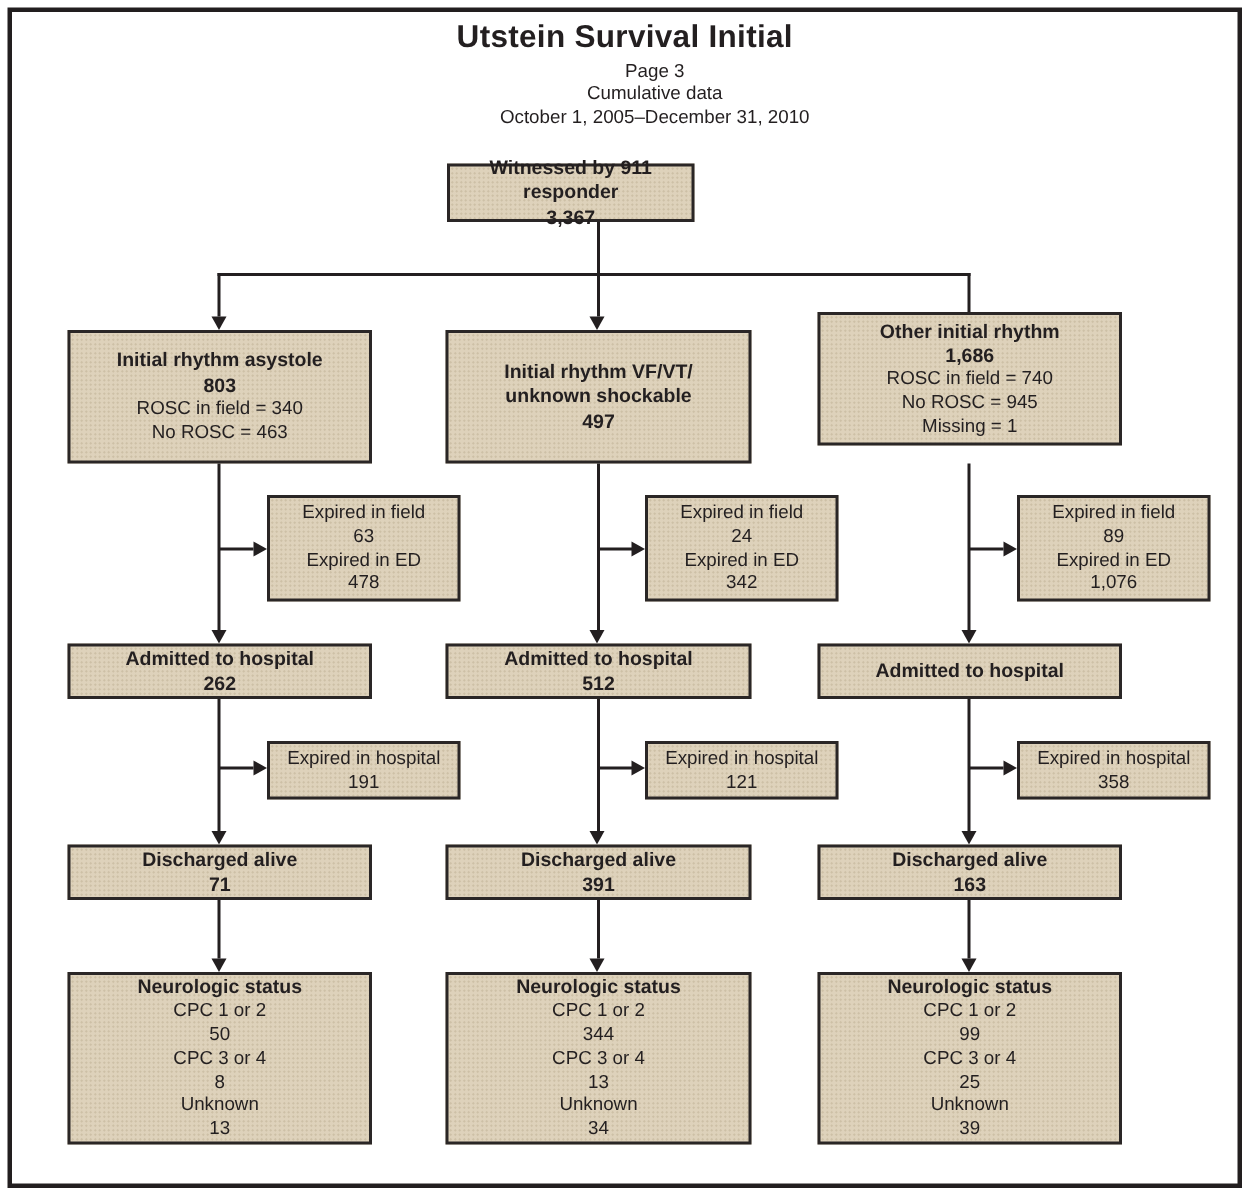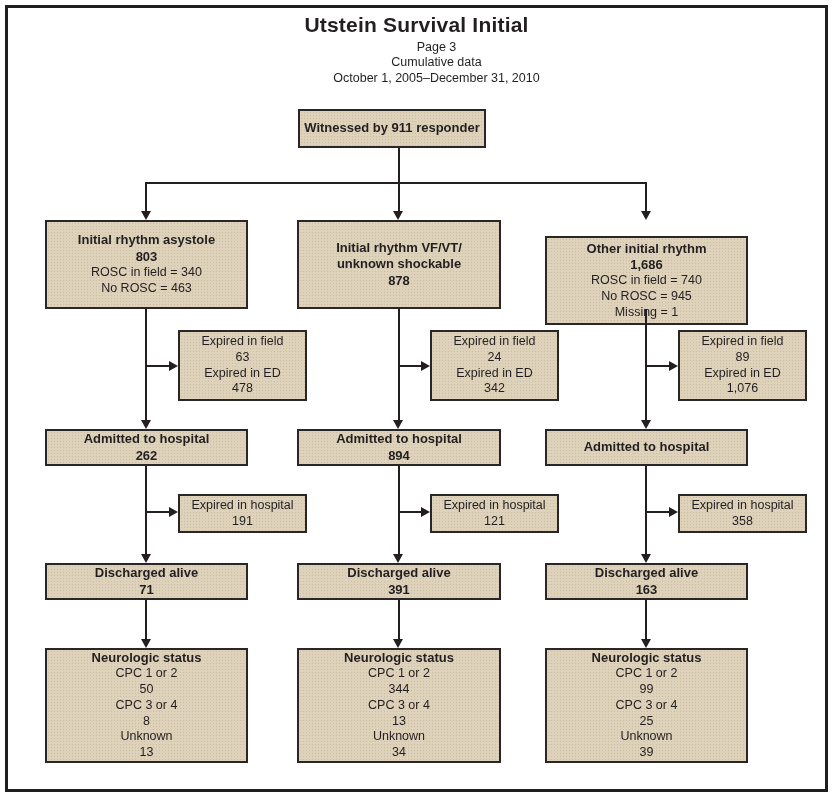"Witnessed by 911 responder" div.box { width: 188px -> 165px }
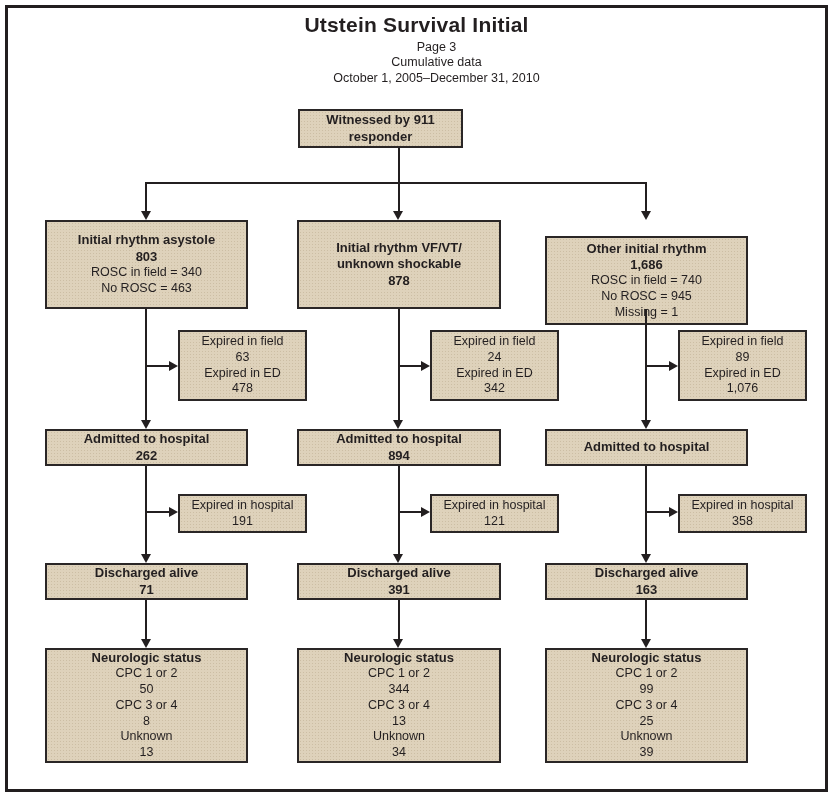"3,367" div.t { html: none -> <div>3,367</div> }
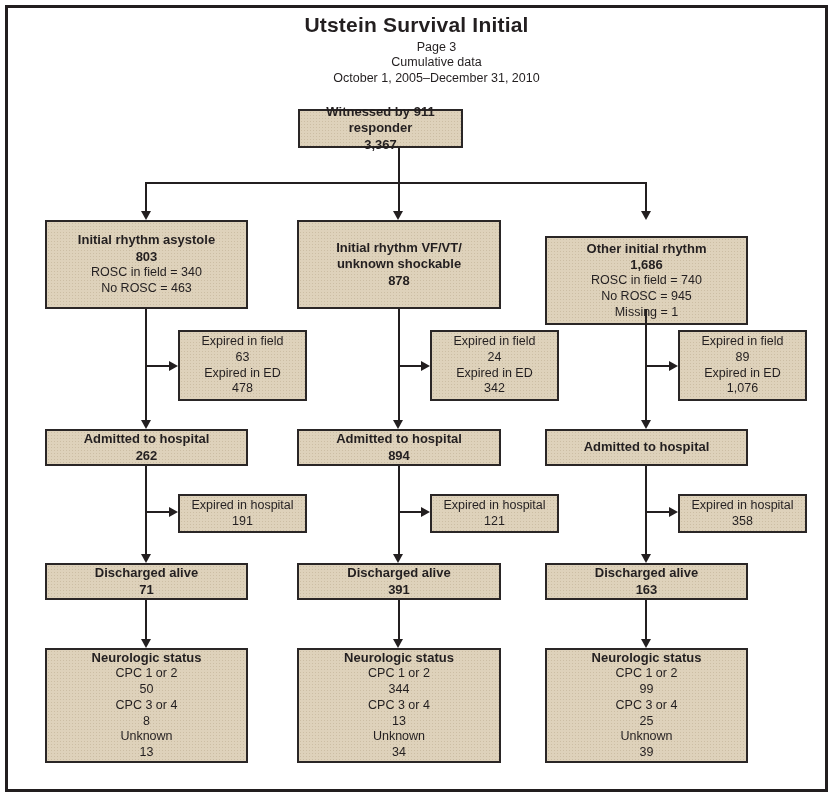"Other initial rhythm" div.box { top: 236px -> 208px }
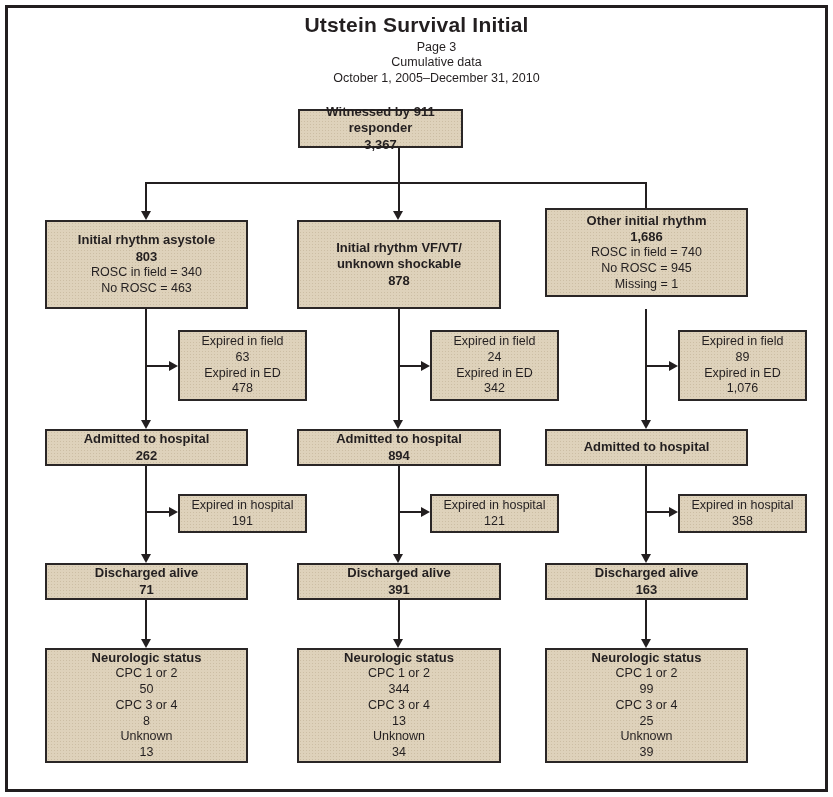"878" div.t { text: 878 -> 497 }
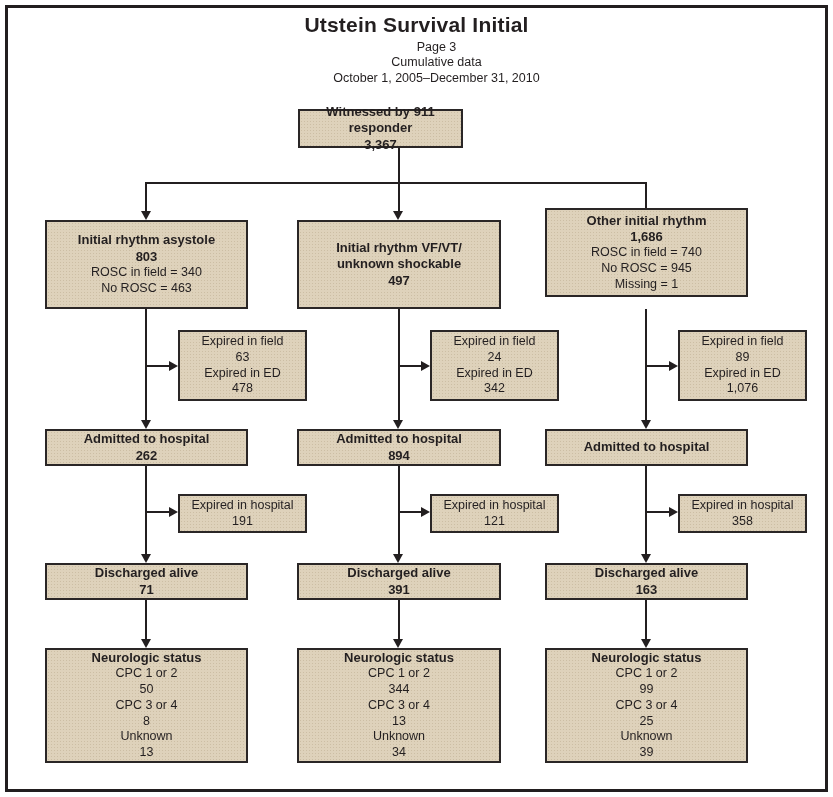"894" div.t { text: 894 -> 512 }
